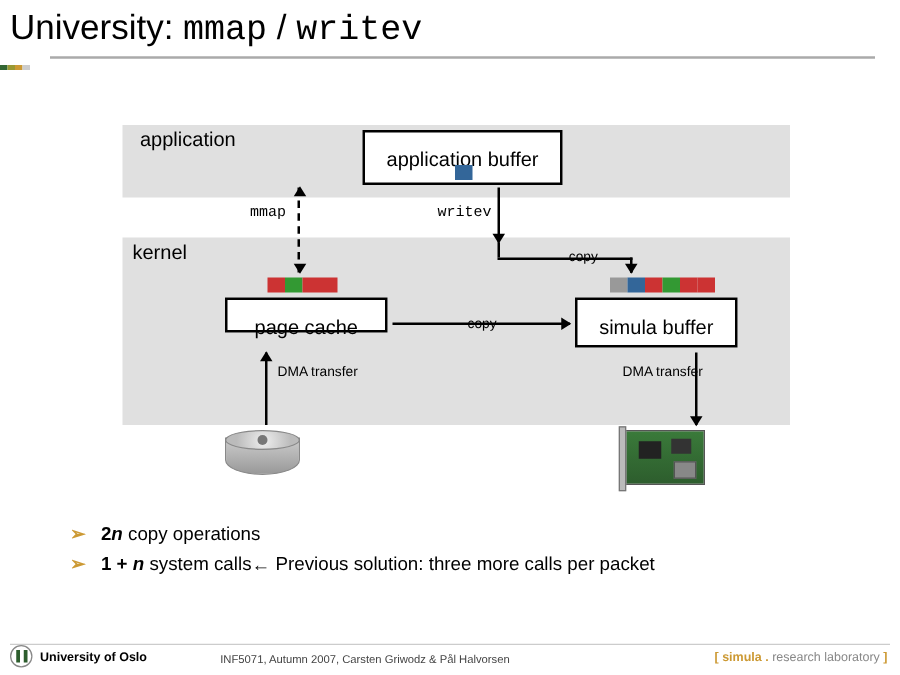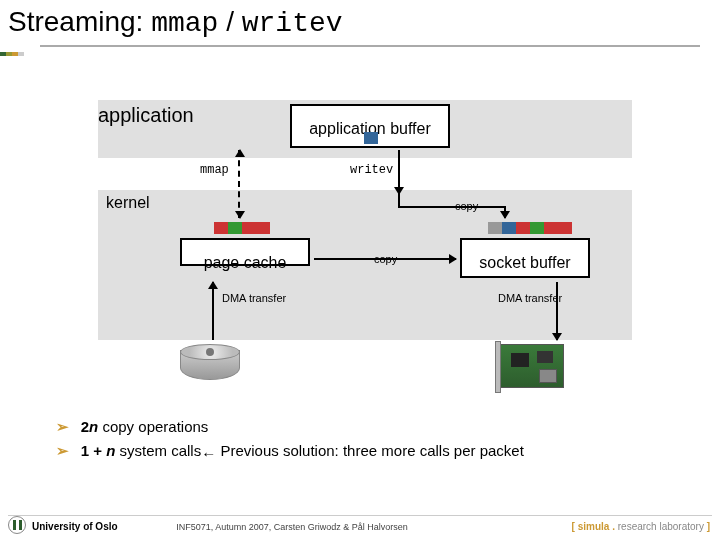"Streaming:" span { text: Streaming -> University }
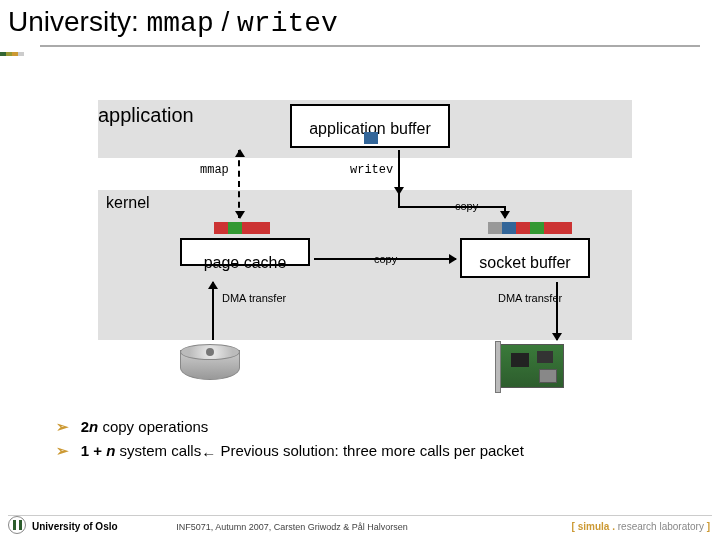"application" .app-label { font-size: 20px -> 16px; left: 98px -> 112px }
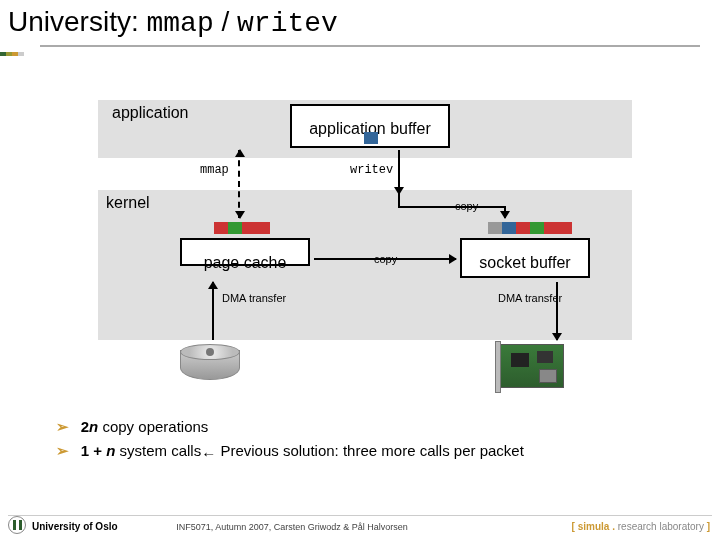"socket buffer" span { text: socket -> simula }
